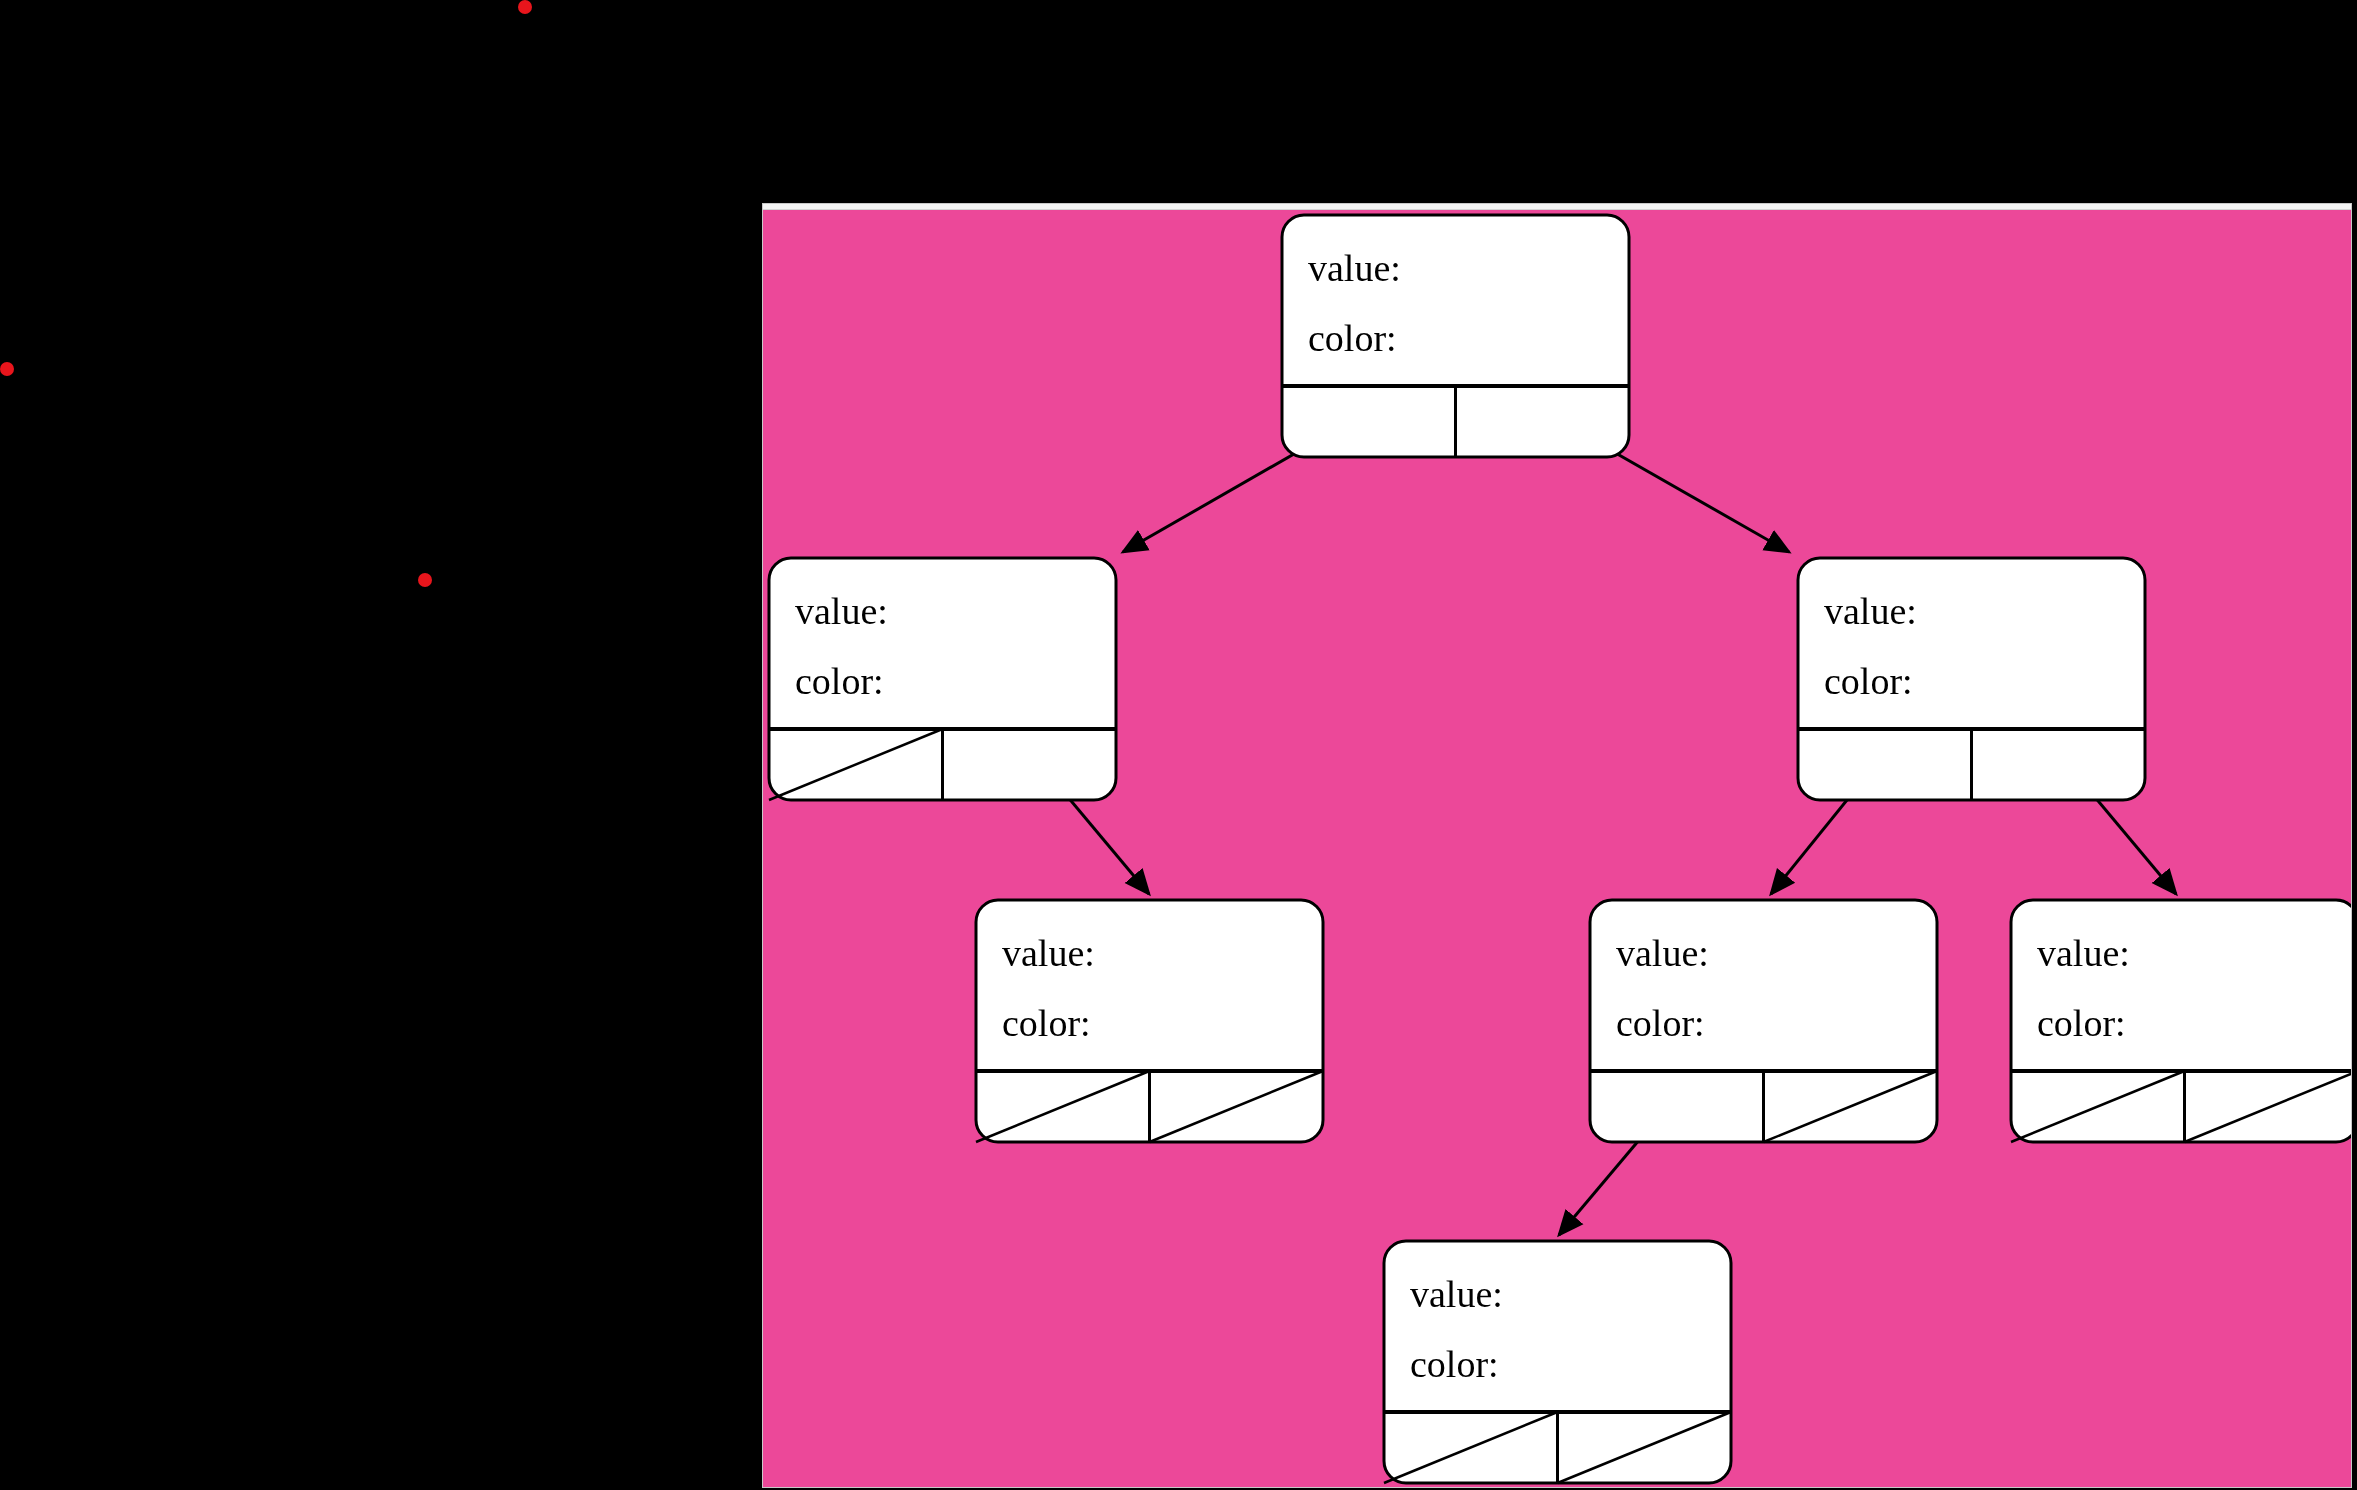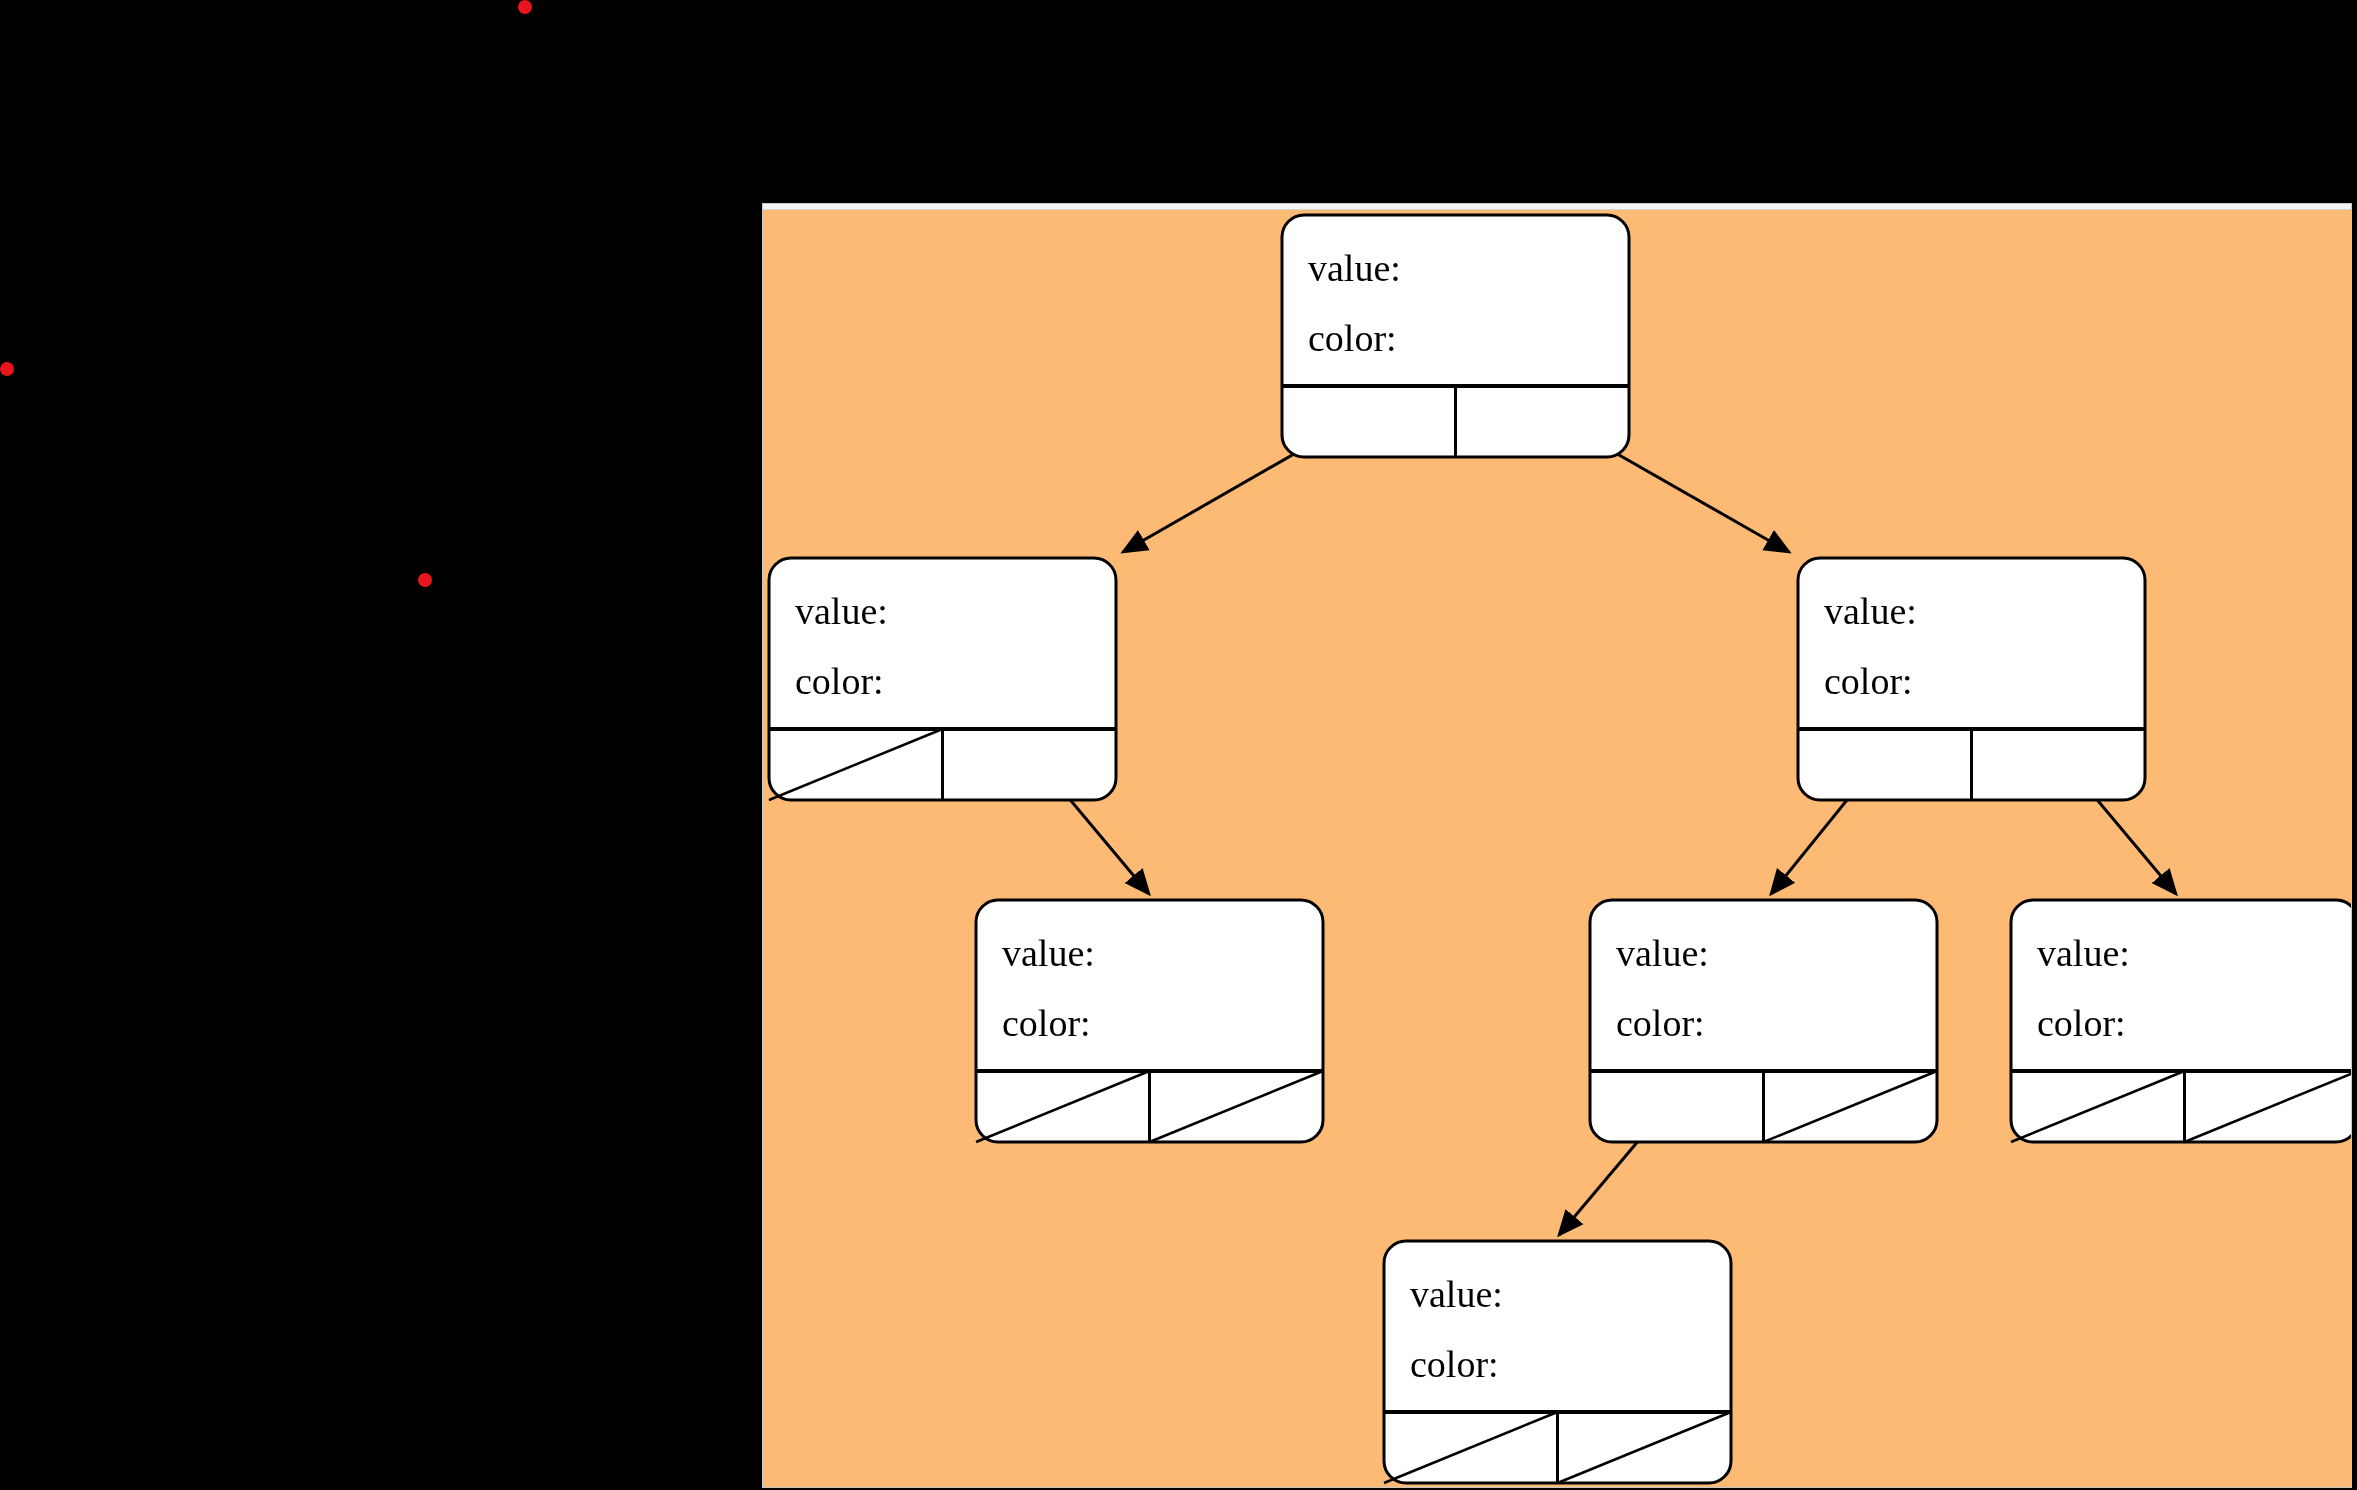"value:" div { background: #fdba74 -> #ec4899 }
